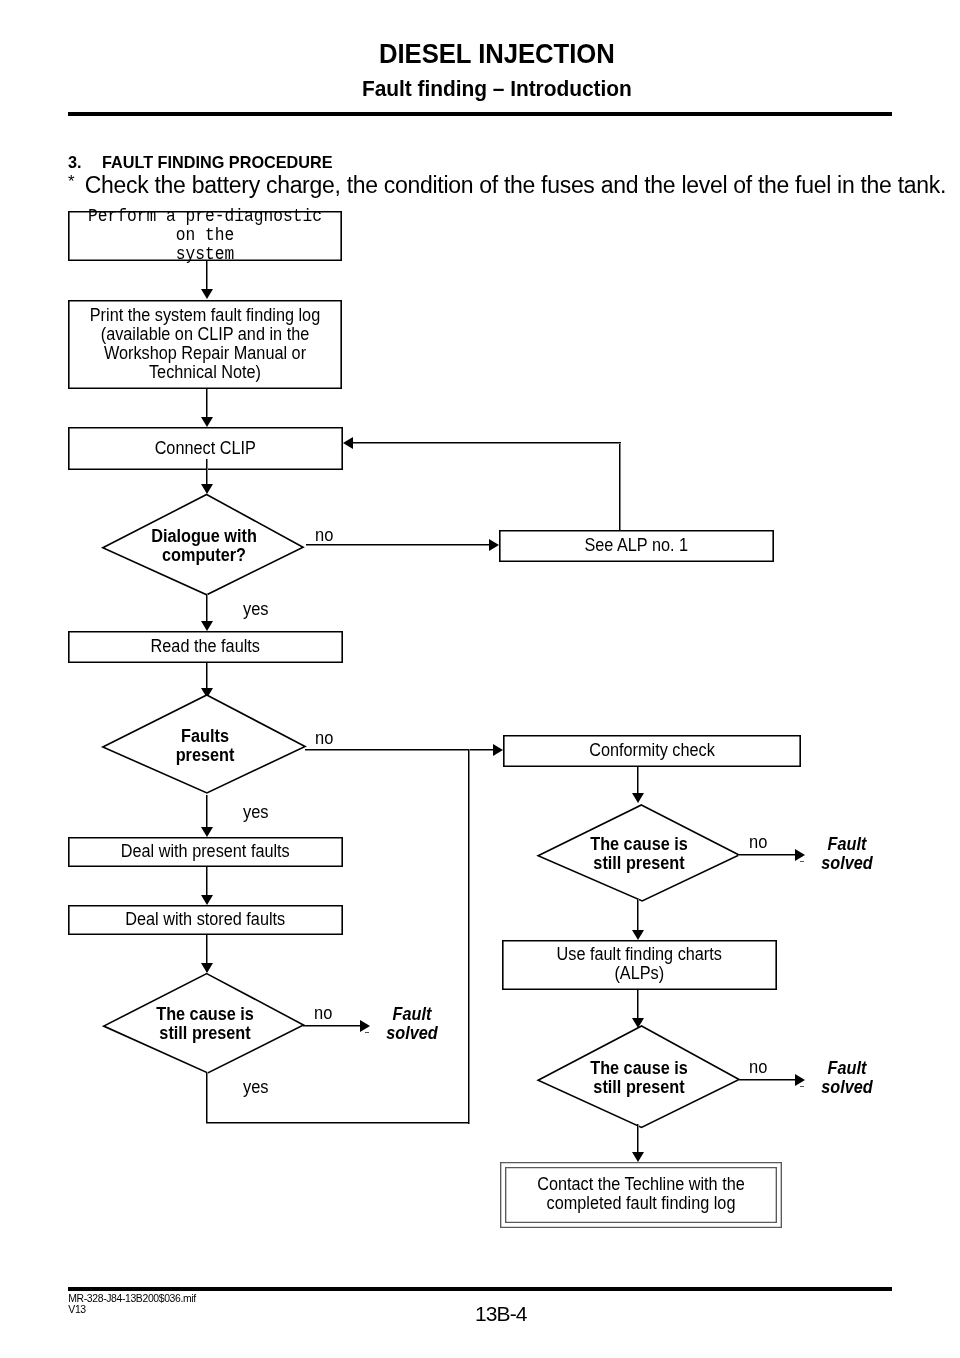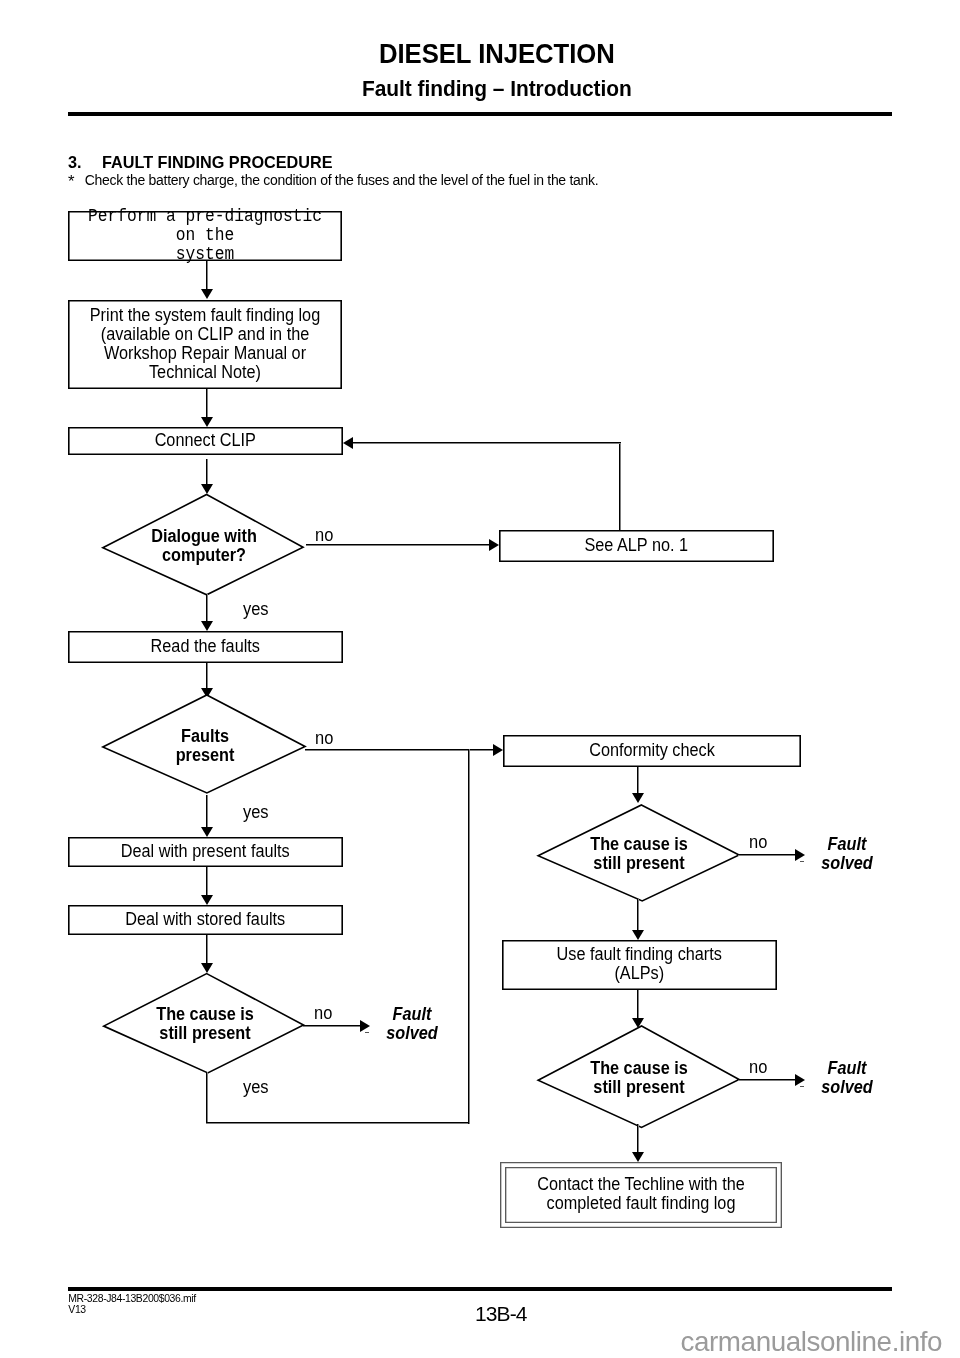"Check the battery charge, the" #bullet-text { font-size: 14px -> 23px }
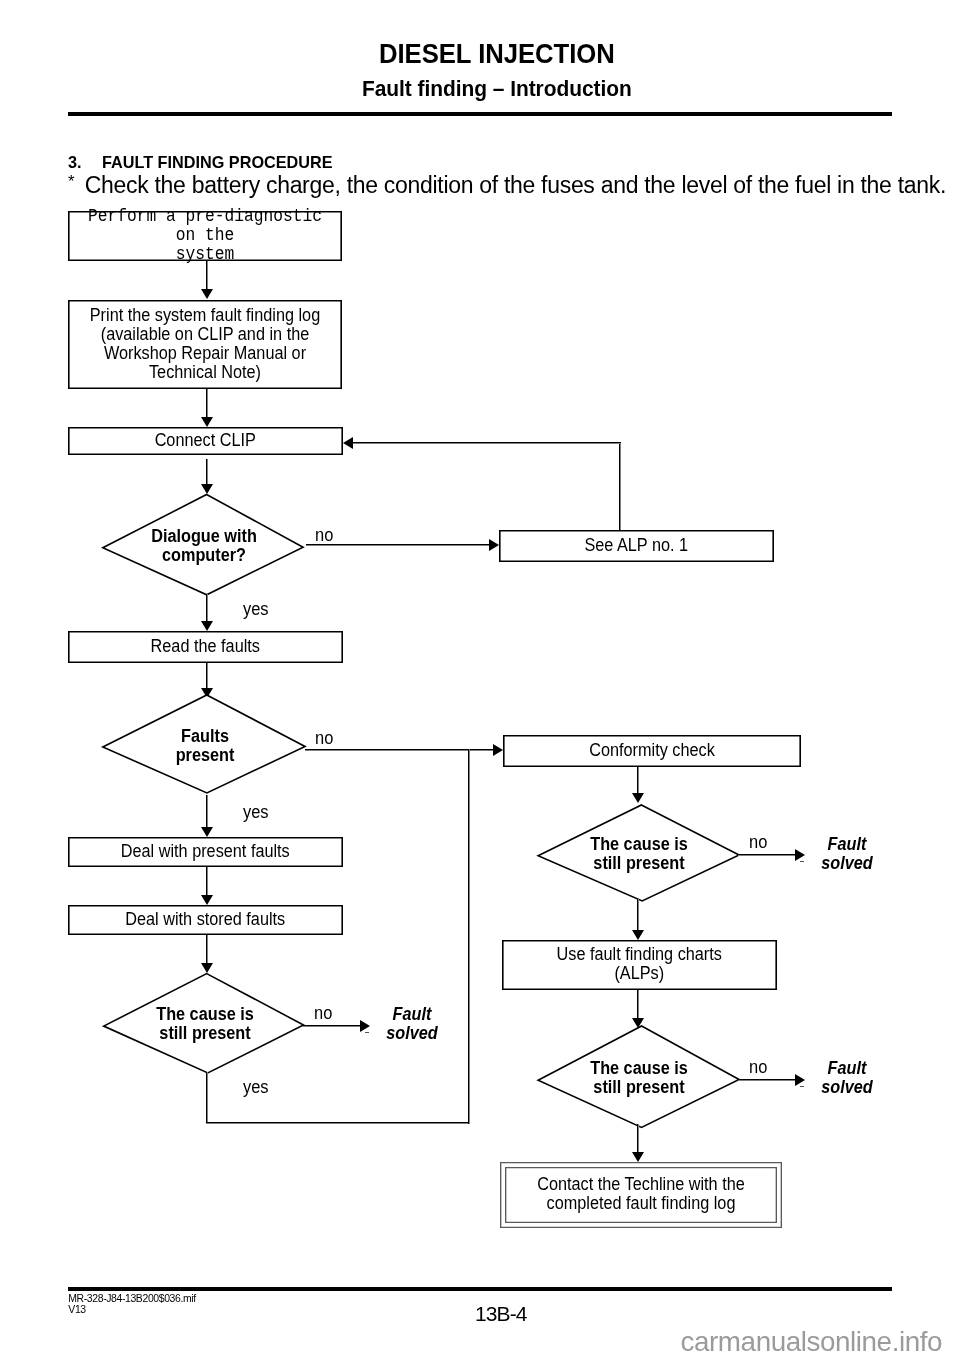"Connect CLIP" div.fbox { height: 28px -> 43px }
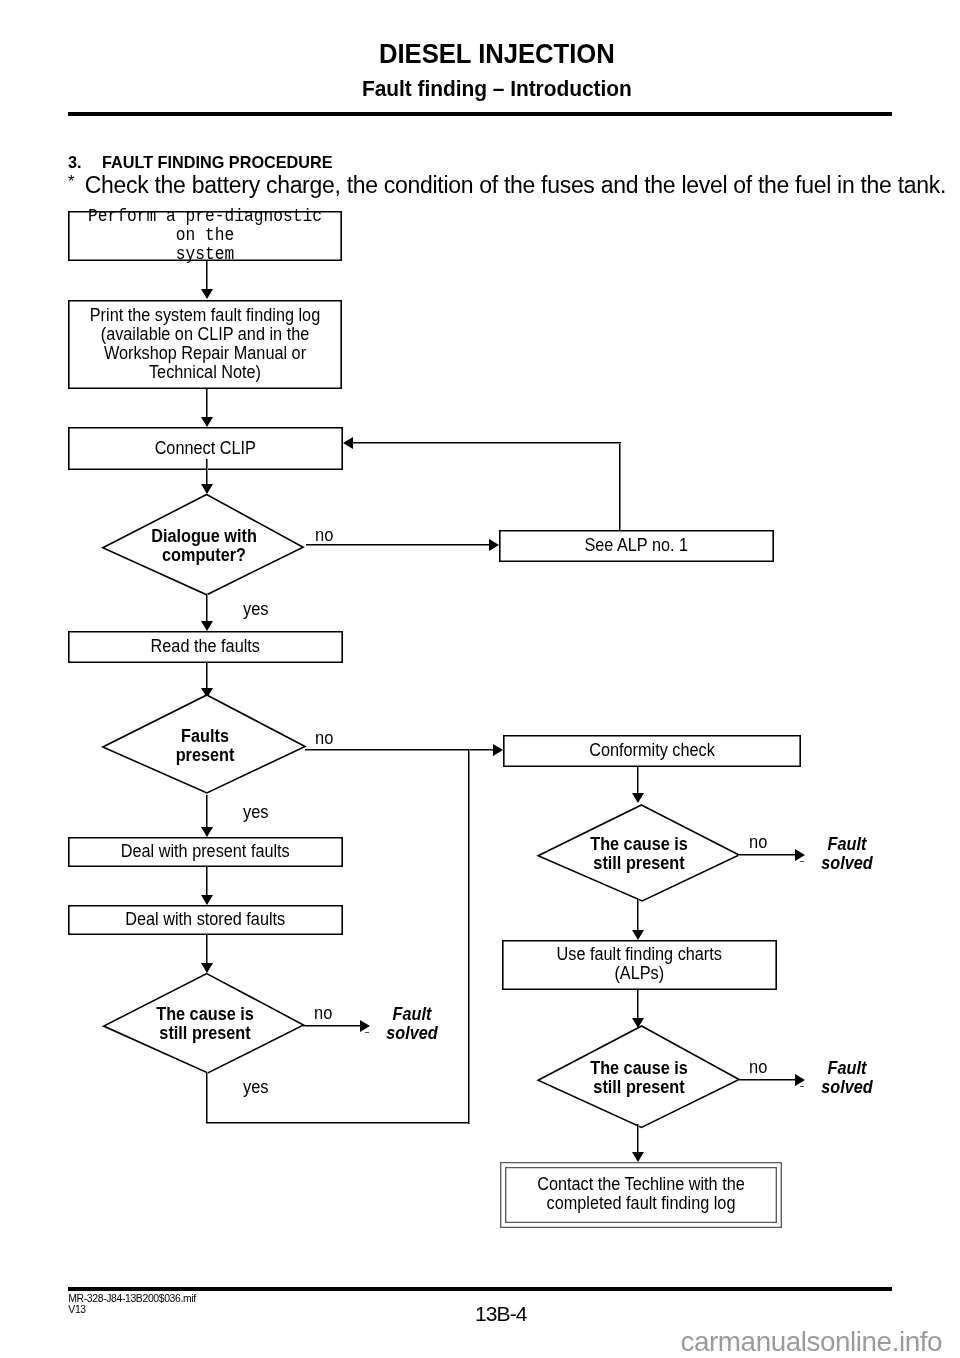"carmanualsonline.info" div { html: <div>carmanualsonline.info</div> -> none }
